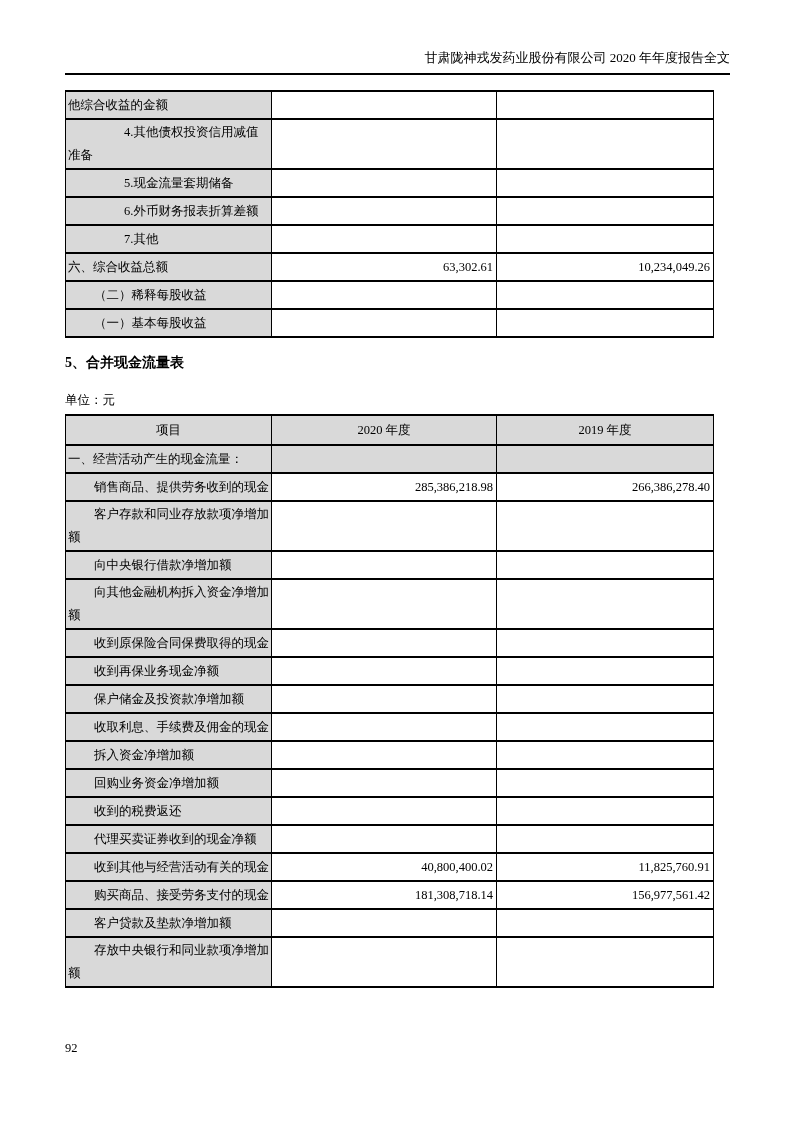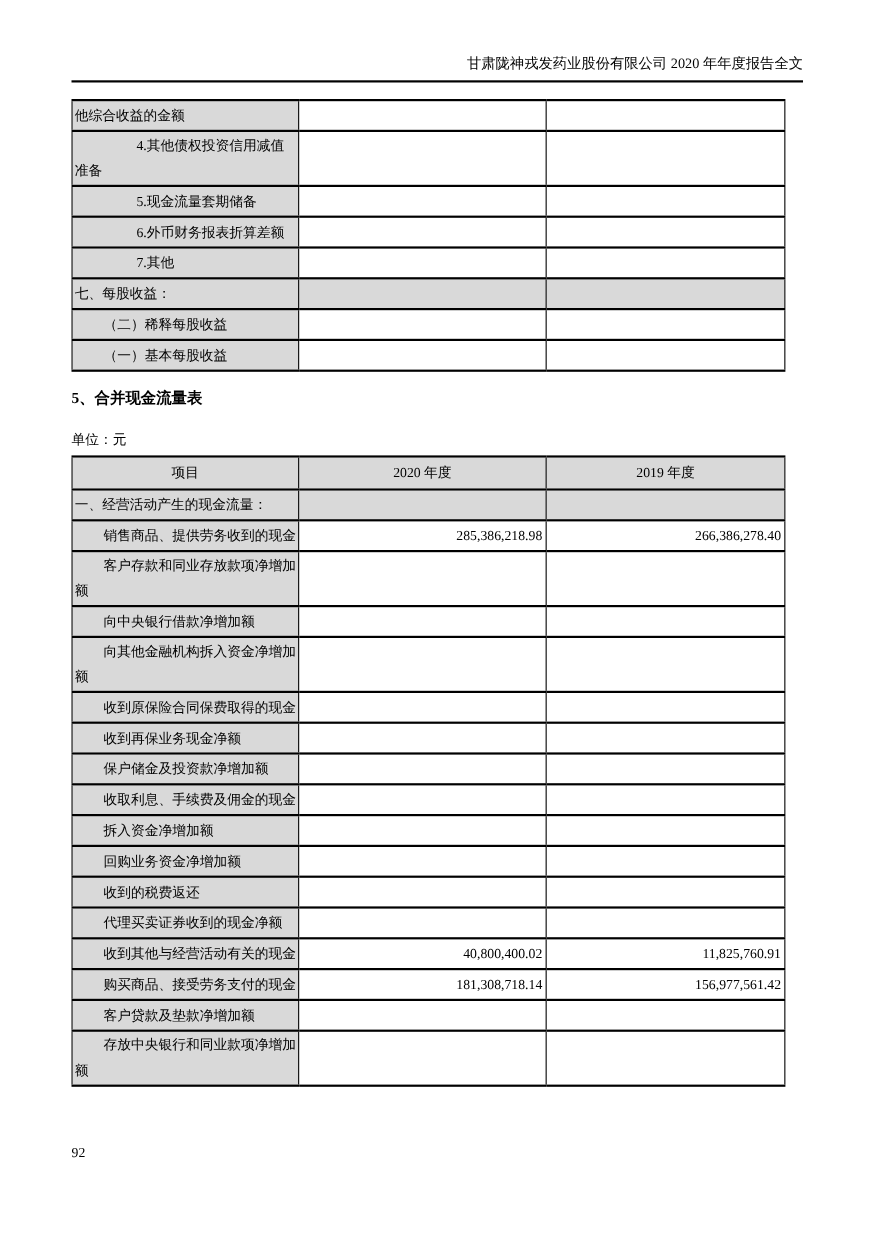"六、综合收益总额" tr { html: none -> <tr> <td>六、综合收益总额</td> <td>63,302.61</td> <td>10,234,049.26</td> </tr> }
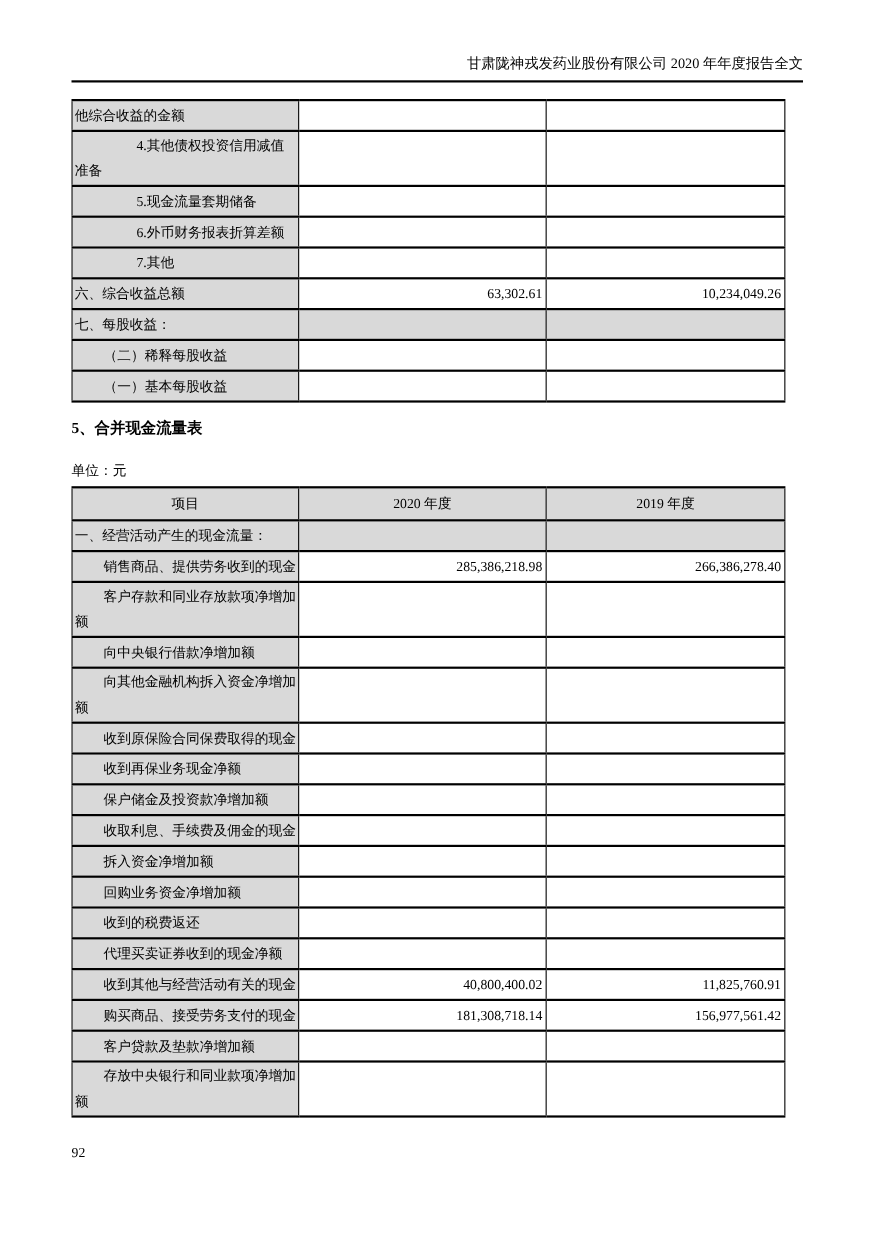"七、每股收益：" tr.full { html: <tr> <td>七、每股收益：</td> <td></td> <td></td> </tr> -> none }
